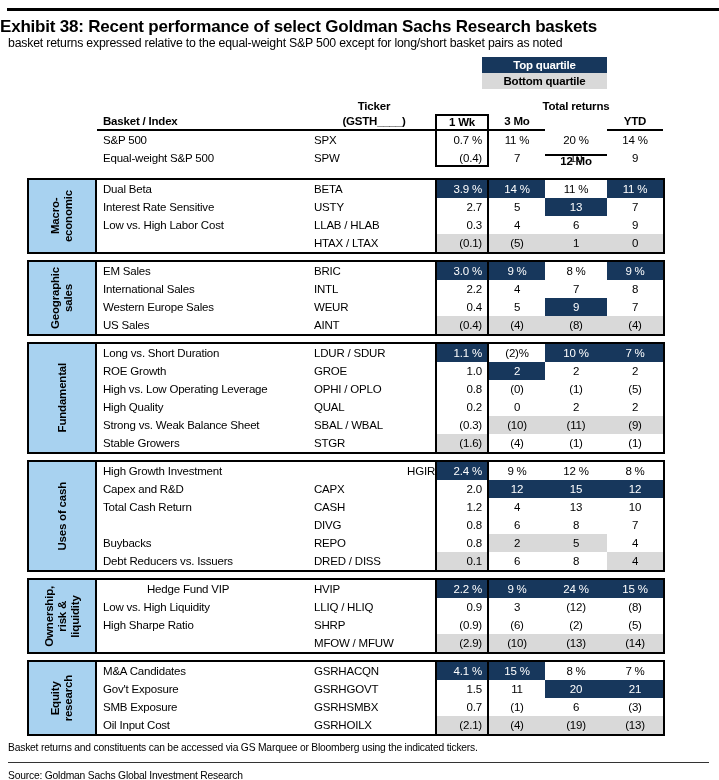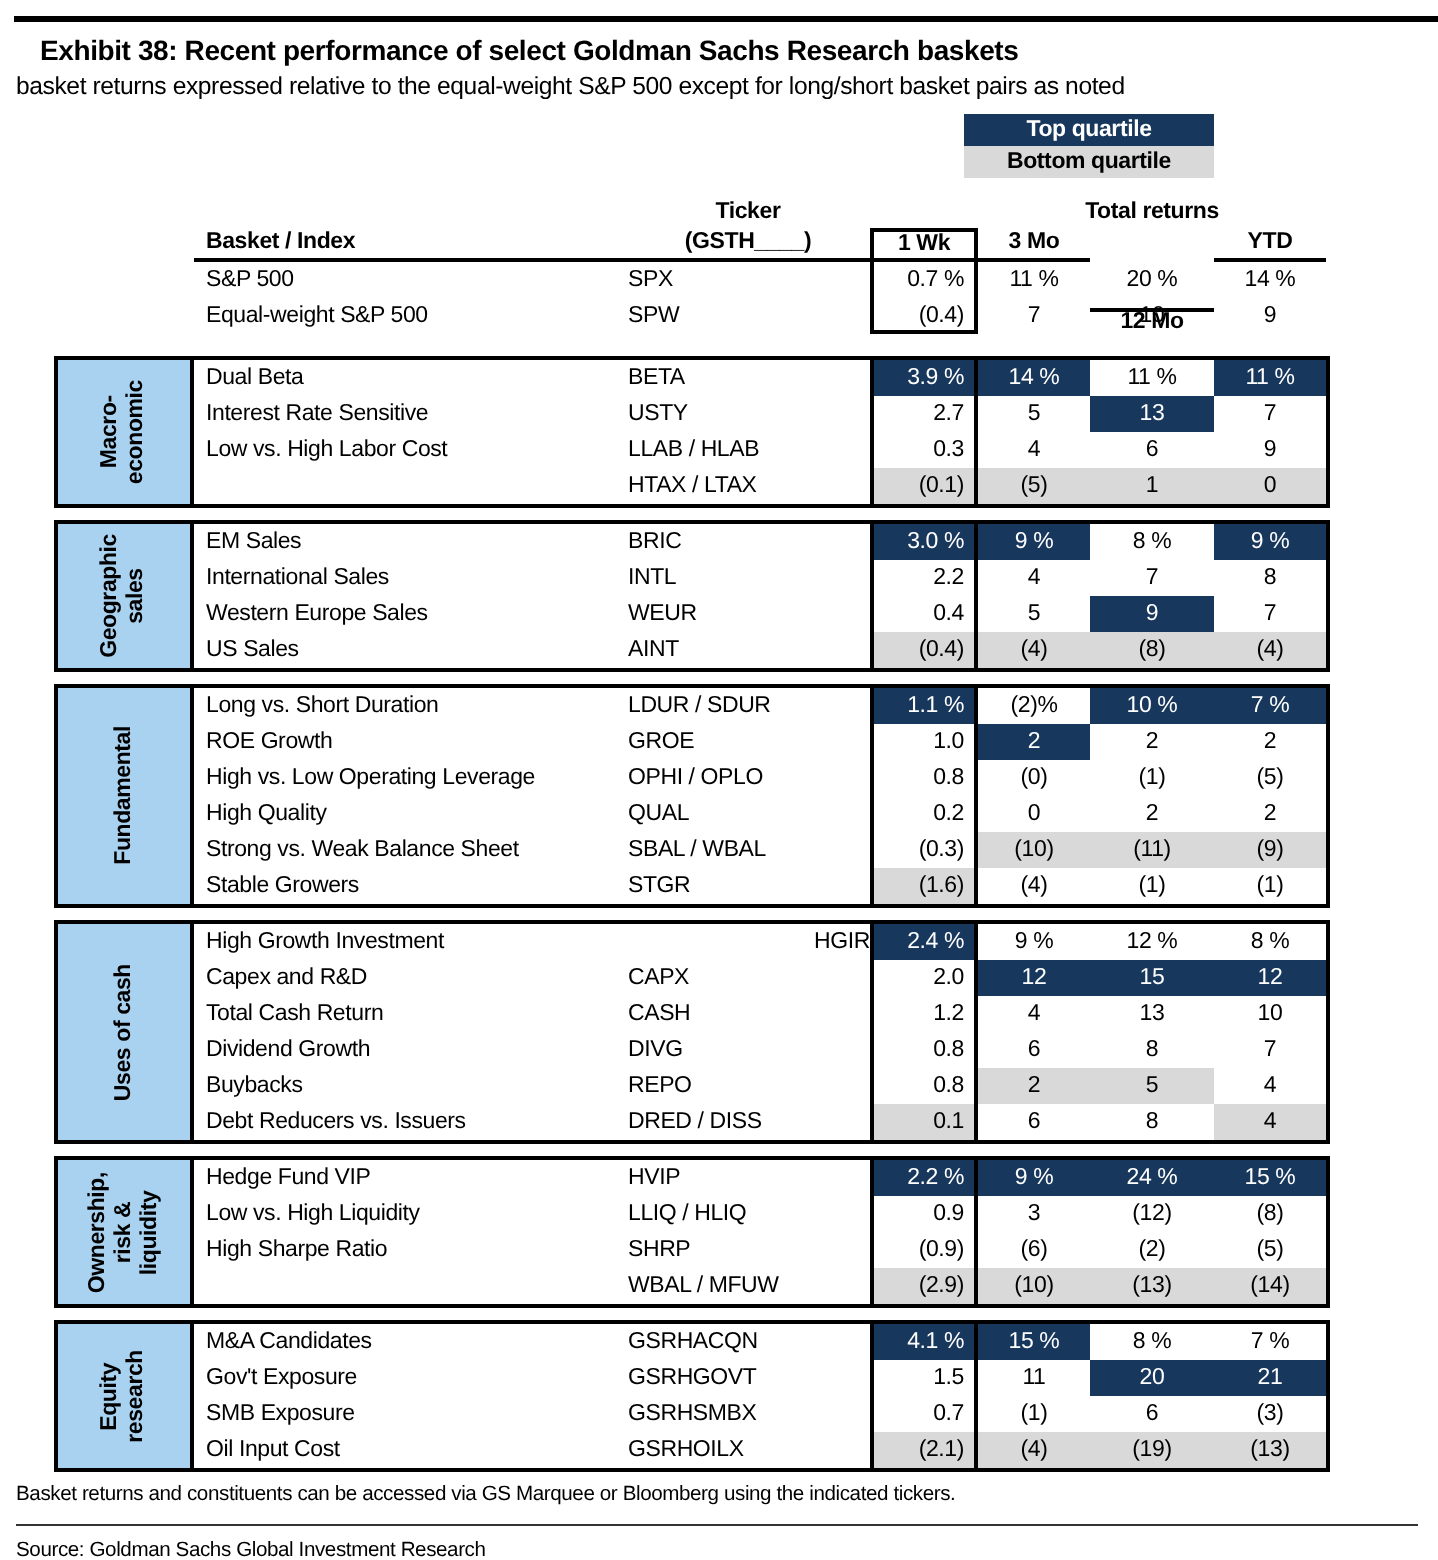"Exhibit 38: Recent performance of" .title { font-size: 14px -> 17px; left: 20px -> 0 }
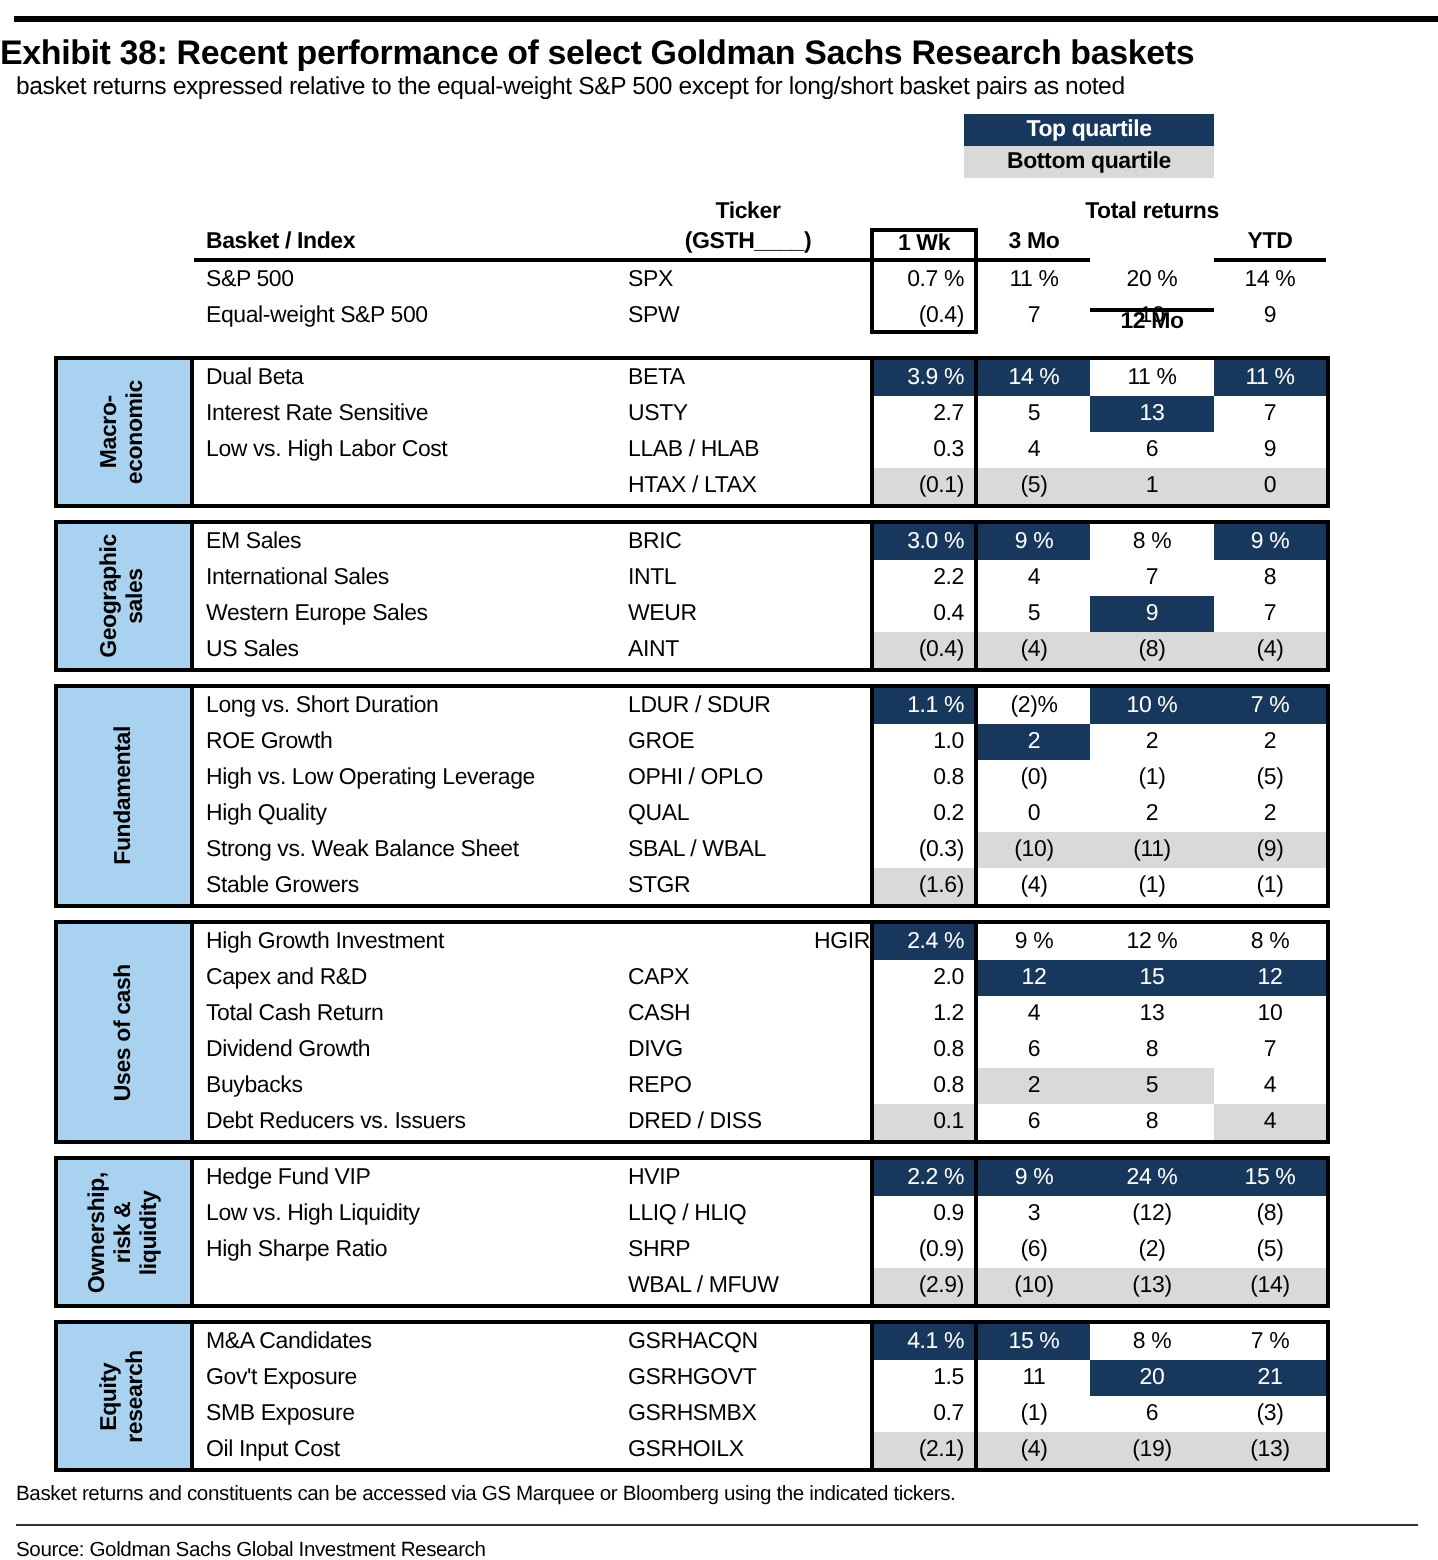"Dividend Growth" div.cell { html: <div>Dividend Growth</div> -> none }
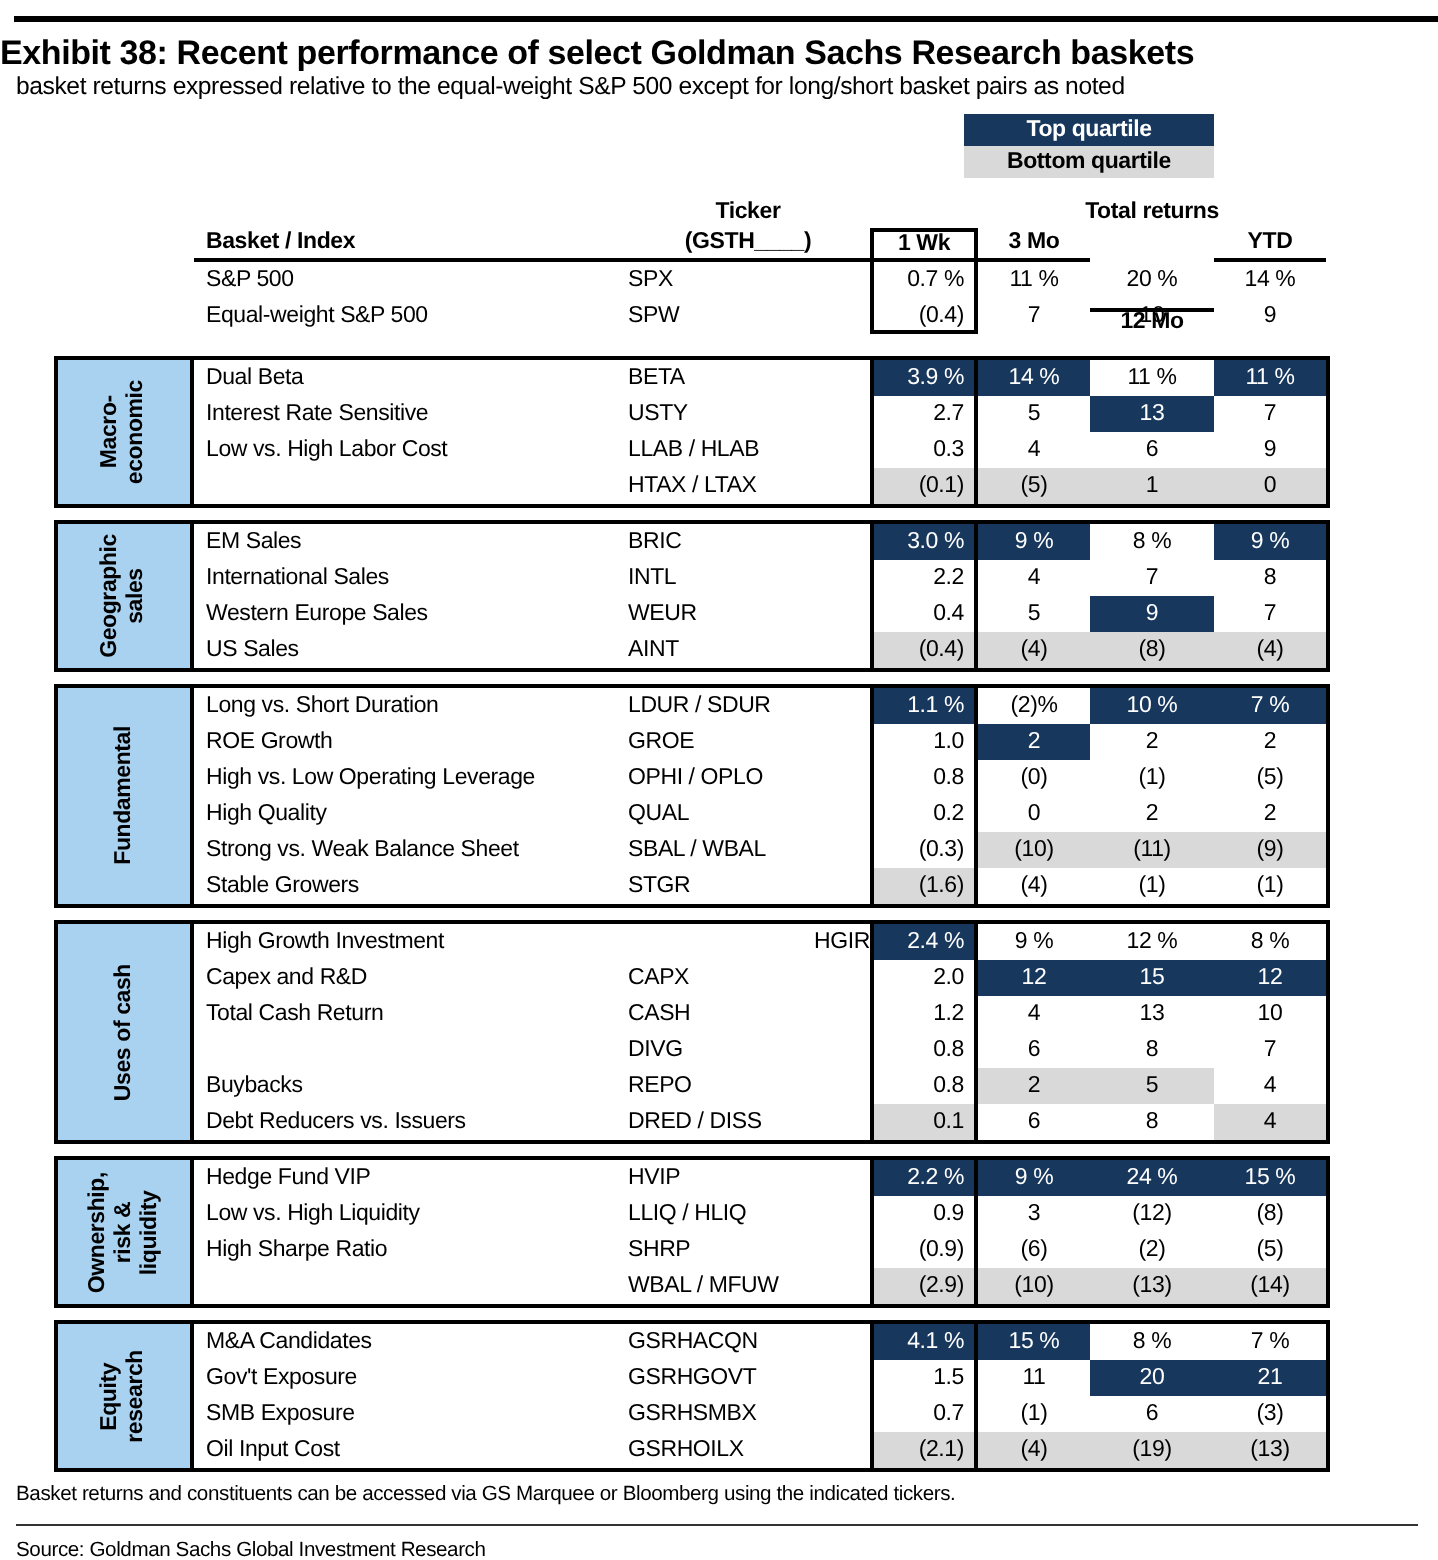"Hedge Fund VIP" div.cell { margin-left: none -> 44px }
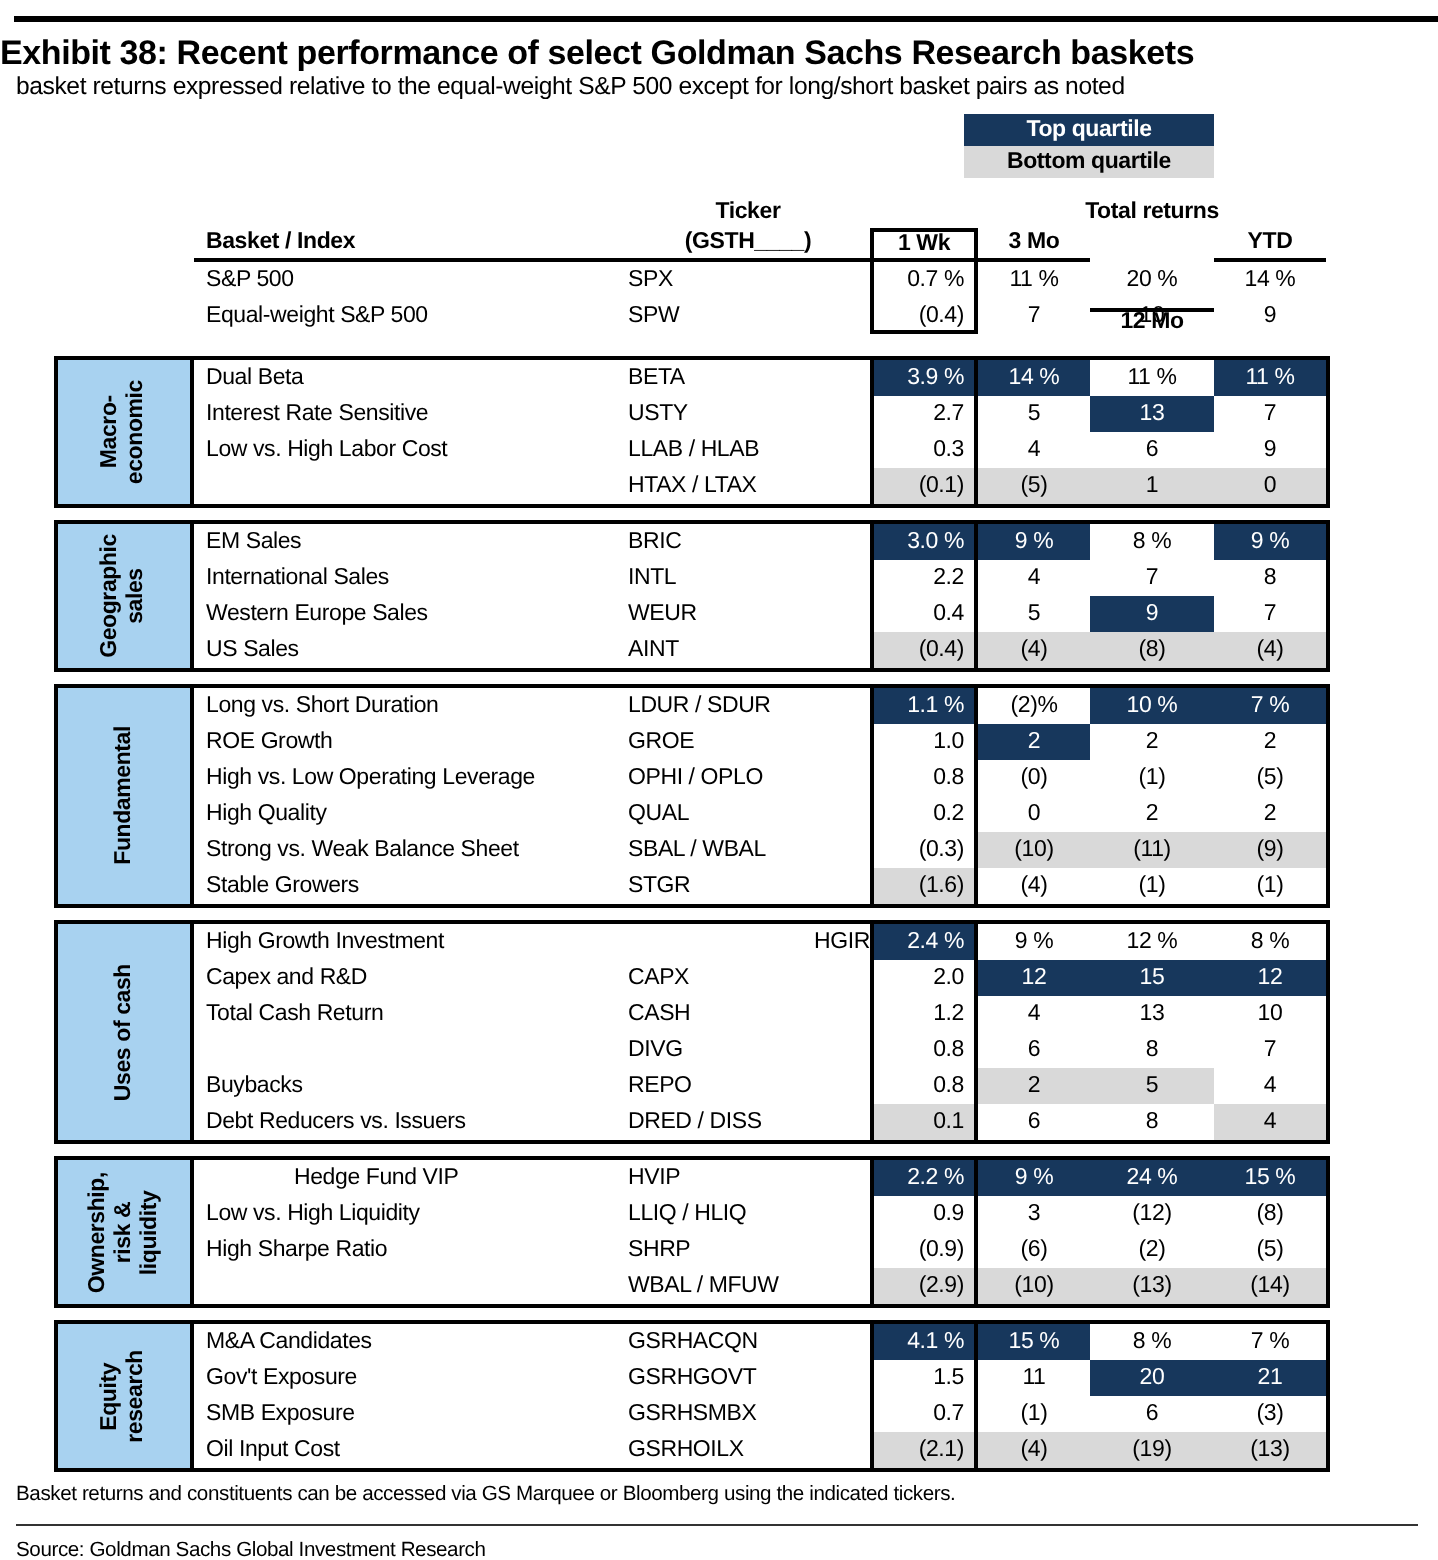"WBAL / MFUW" div.cell { text: WBAL -> MFOW }
